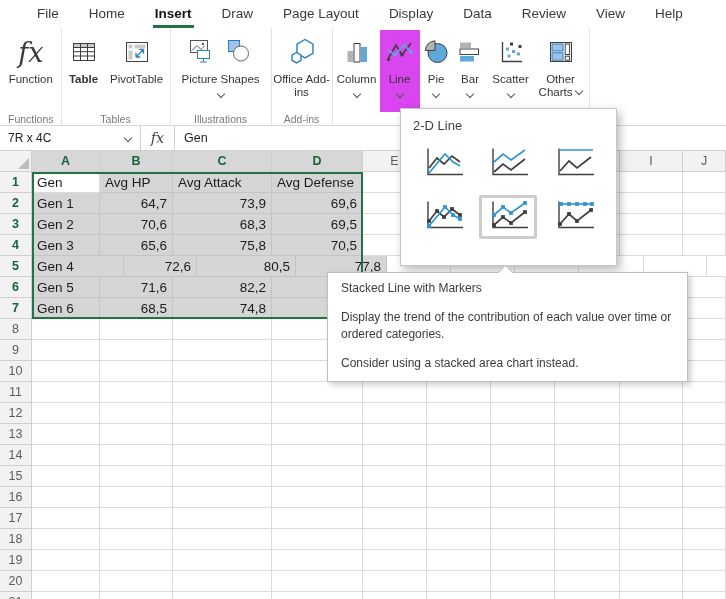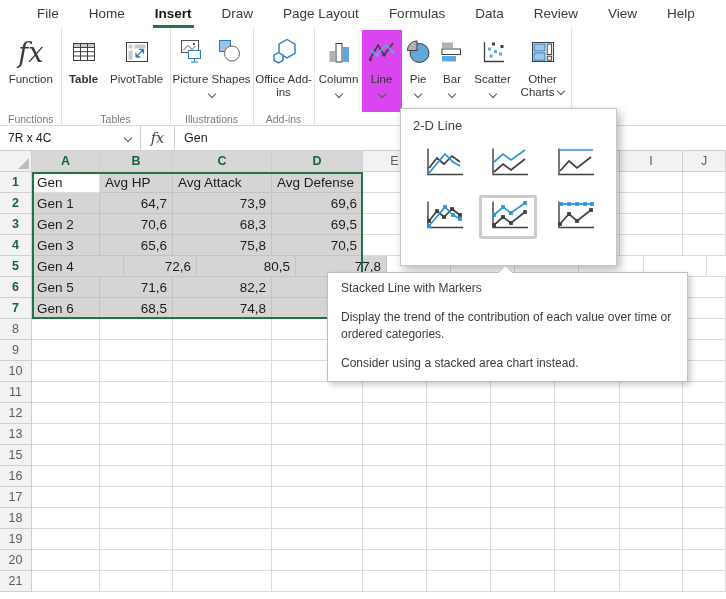"Formulas" div.tab { text: Formulas -> Display }
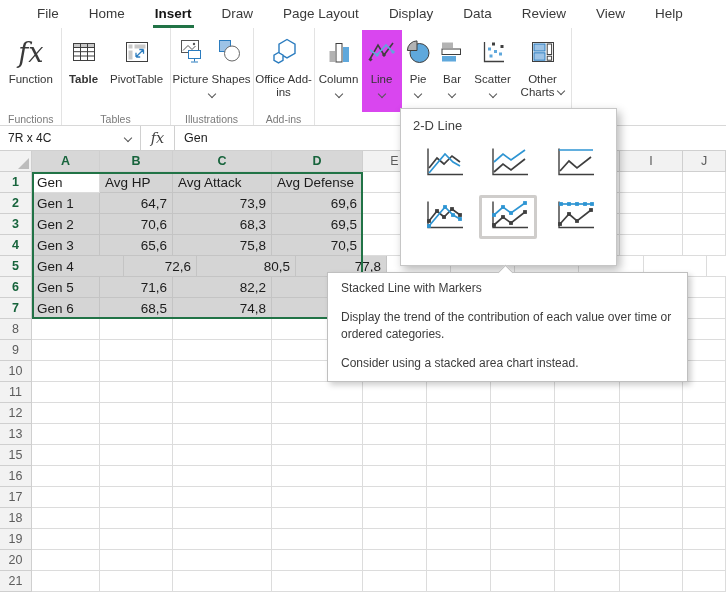"Picture Shapes" div.rbtn { width: 80px -> 98px }
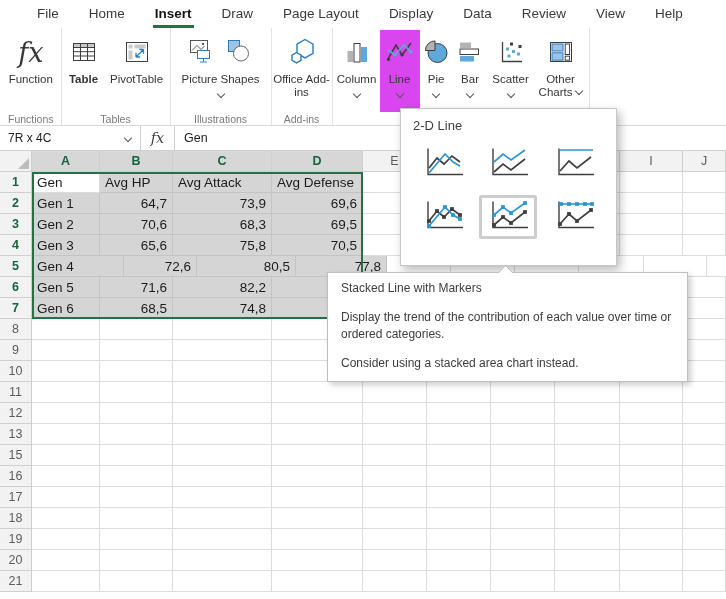"14" div.row { html: none -> <div> <div>14</div> <div></div> <div></div> <div></div> <div></div> <div></div> <div></div> <div></div> <div></div> <div></div> <div></div> </div> }
